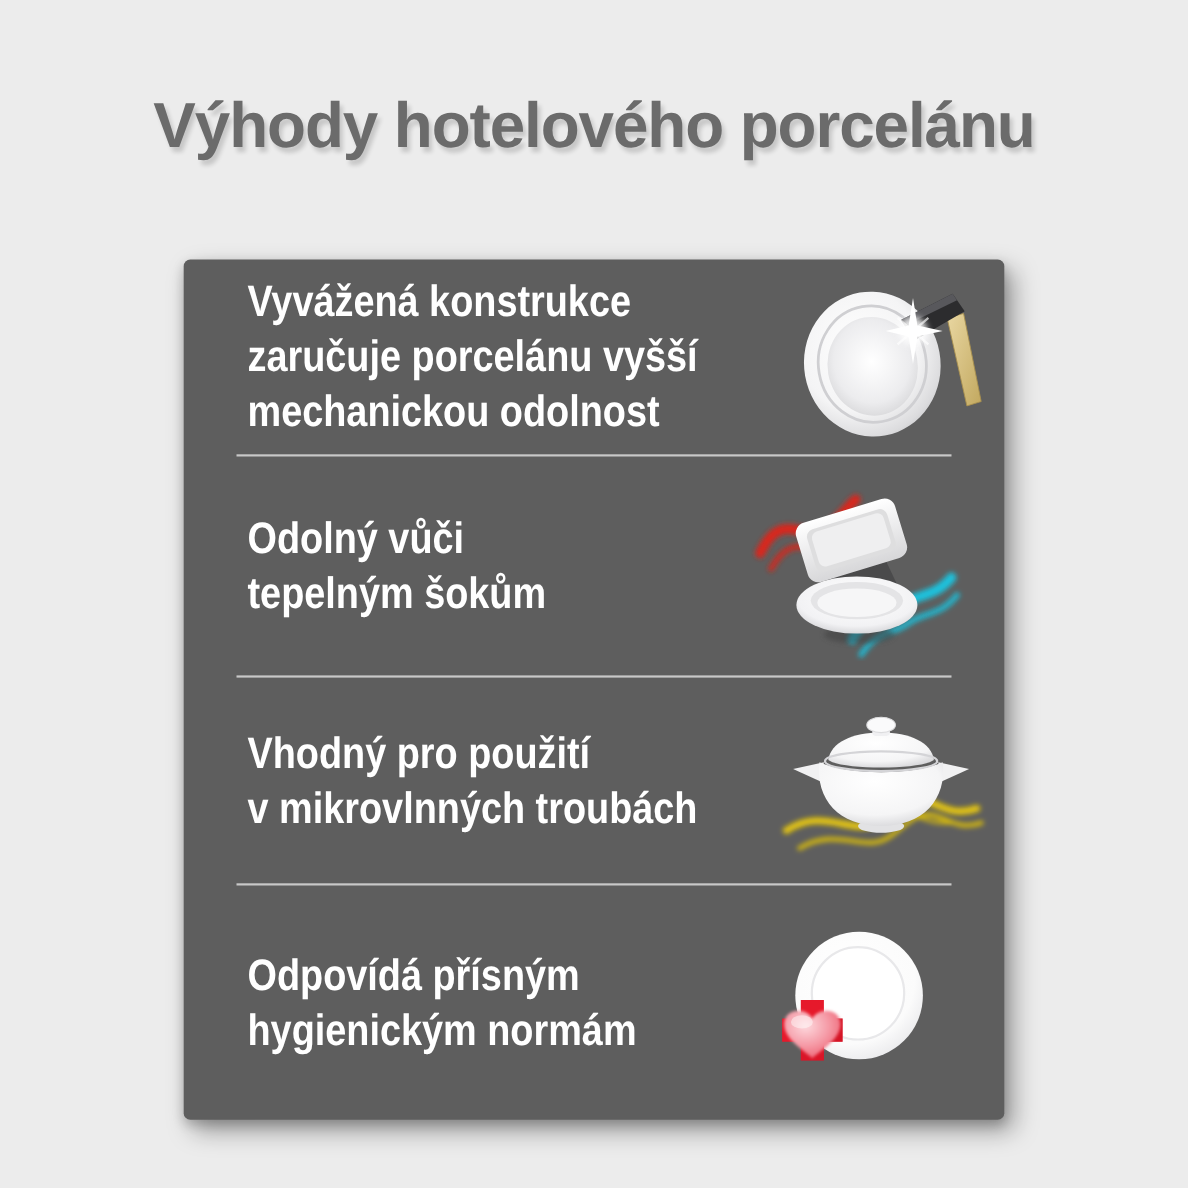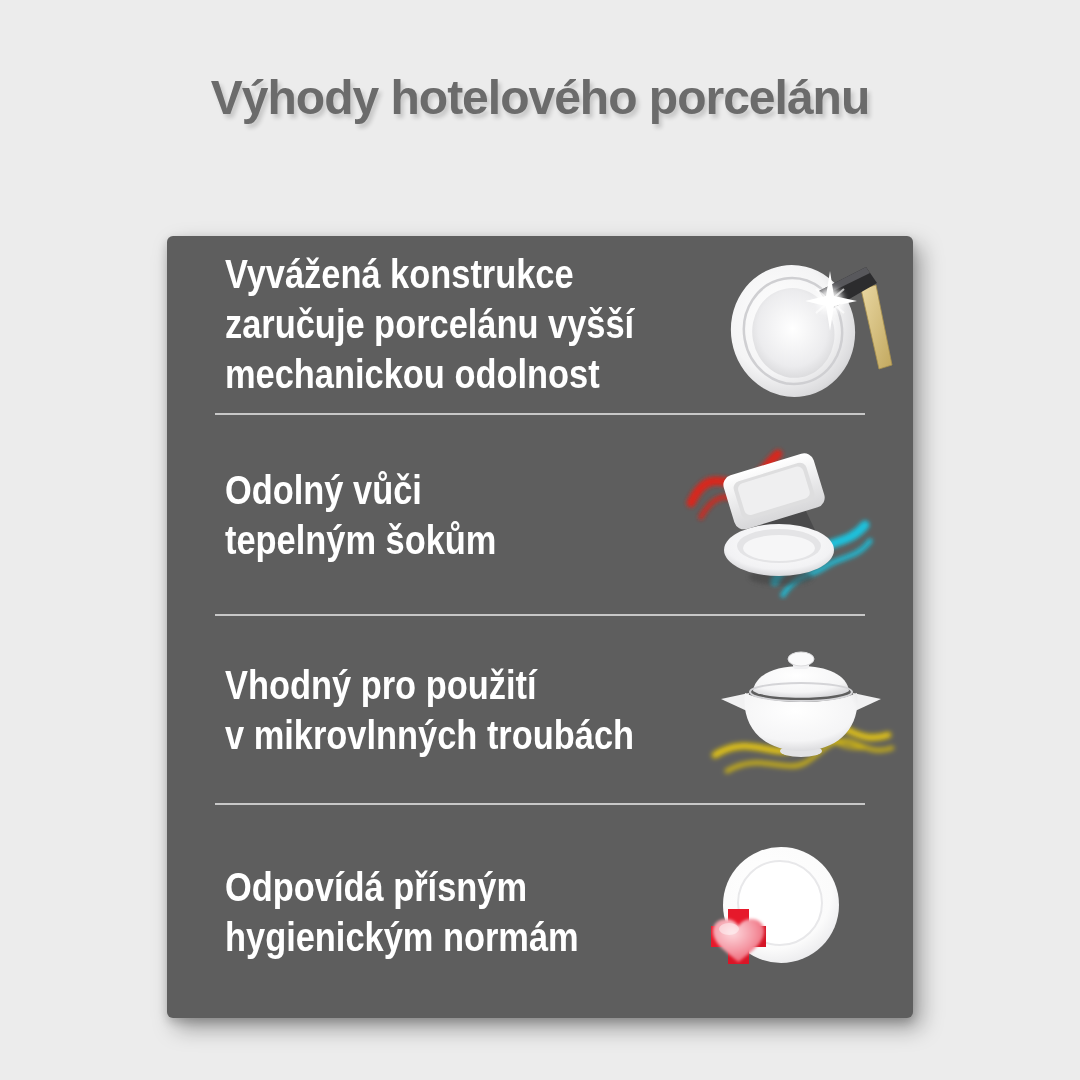"Výhody hotelového porcelánu" .page-title { font-size: 48px -> 58px; top: 74px -> 86px }
